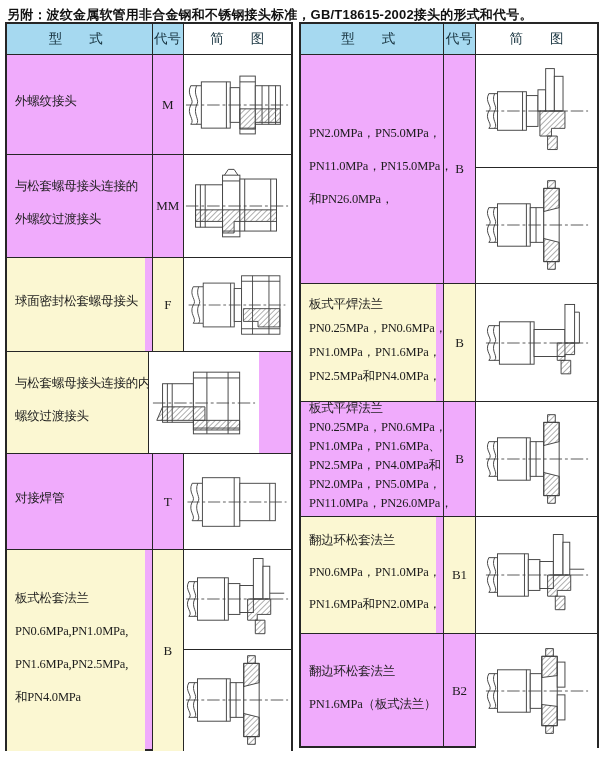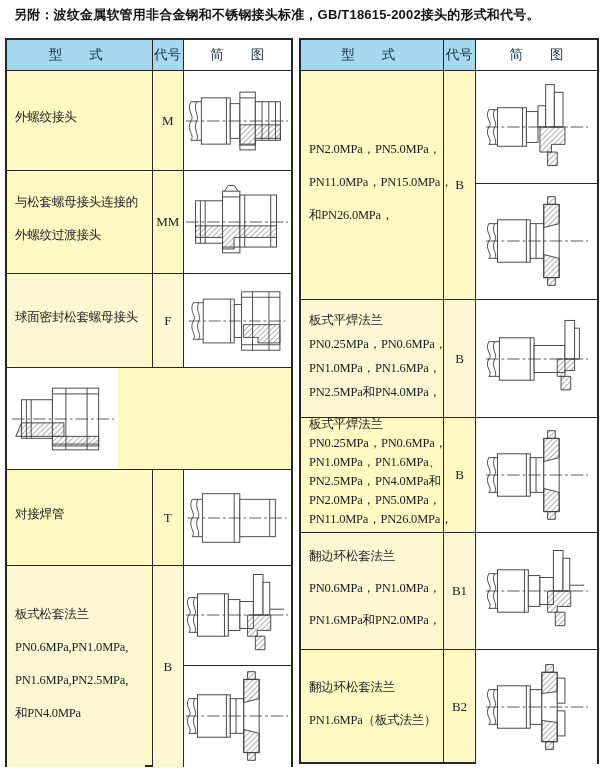"另附：波纹金属软管用非合金钢和不锈钢接头标准，GB/T18615-2002接头的" .title { left: 14px -> 7px }
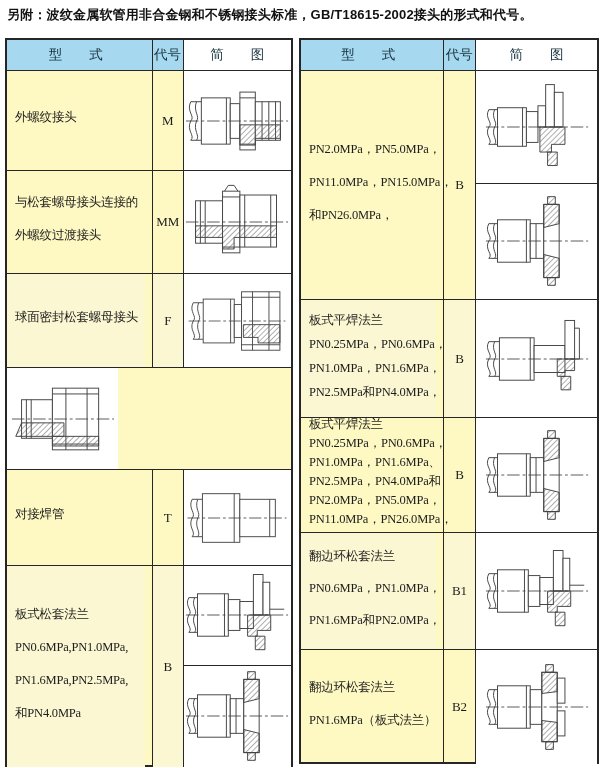"型 式" .table { background: #fef9c3 -> #f0abfc; top: 38px -> 22px }
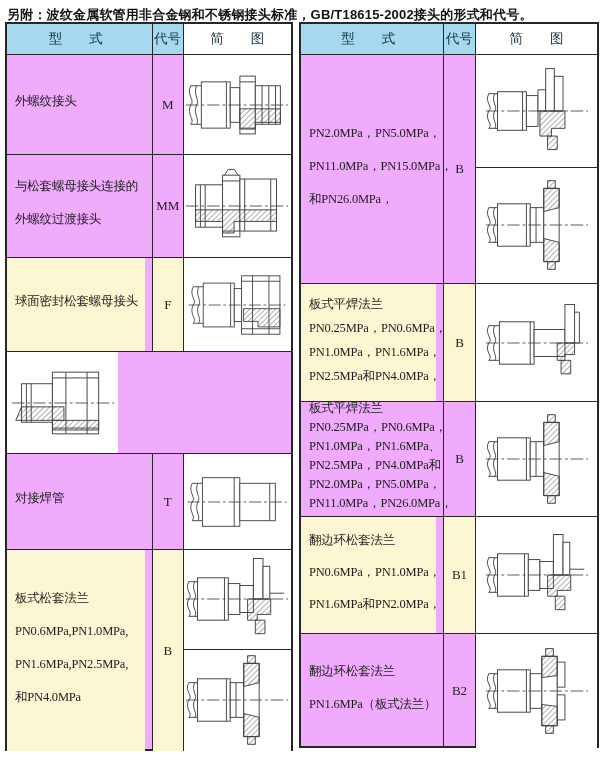"与松套螺母接头连接的内" div.cell { html: none -> <div> <span>与松套螺母接头连接的内</span> <span>螺纹过渡接头</span> </div> }
